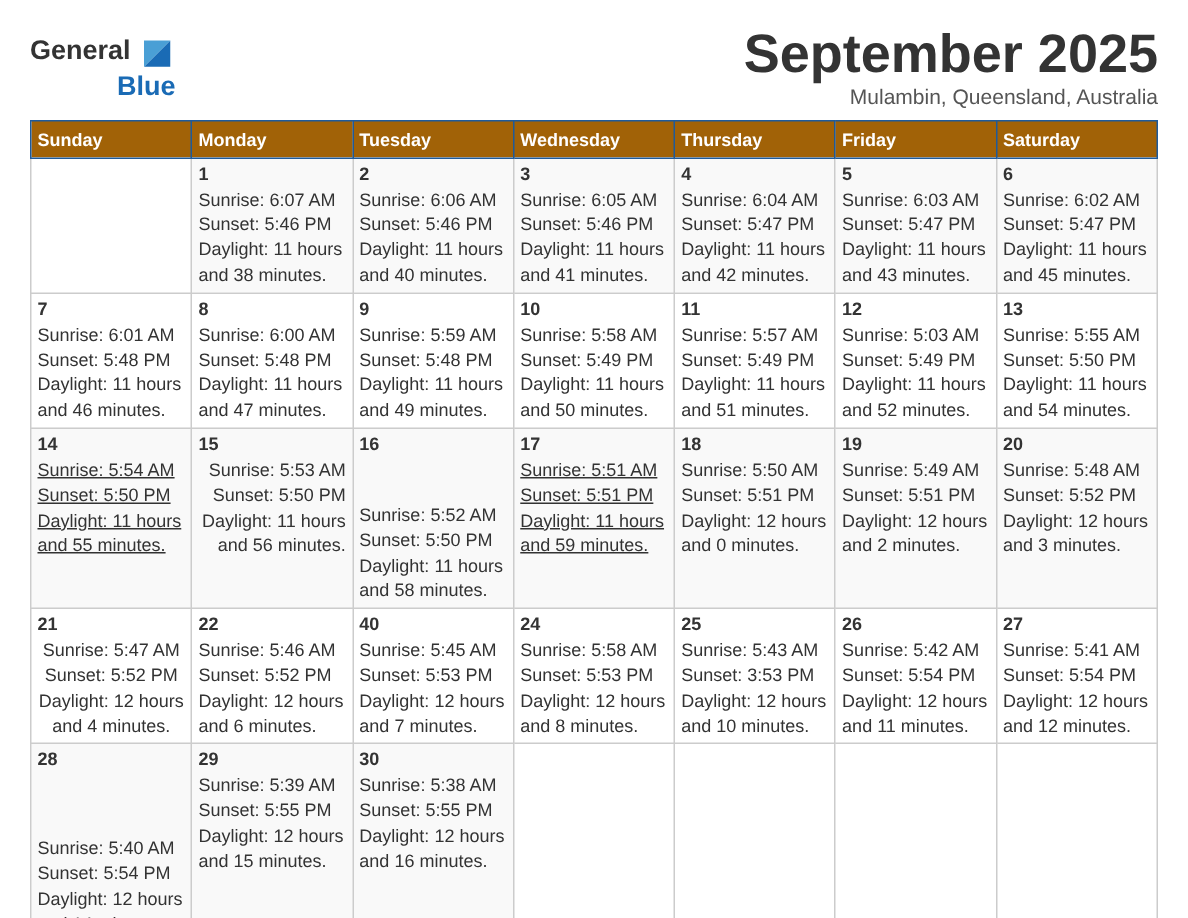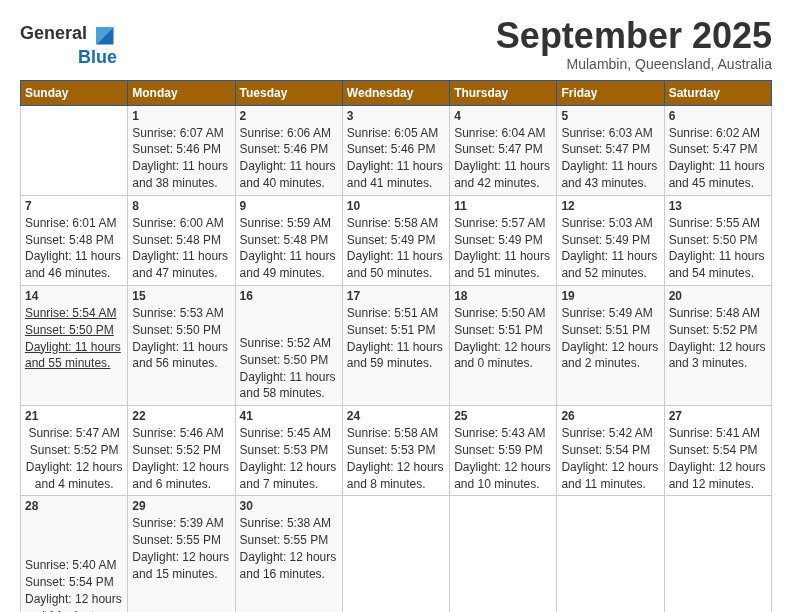"Sunrise: 5:53 AM" div.day-info { text-align: none -> right }
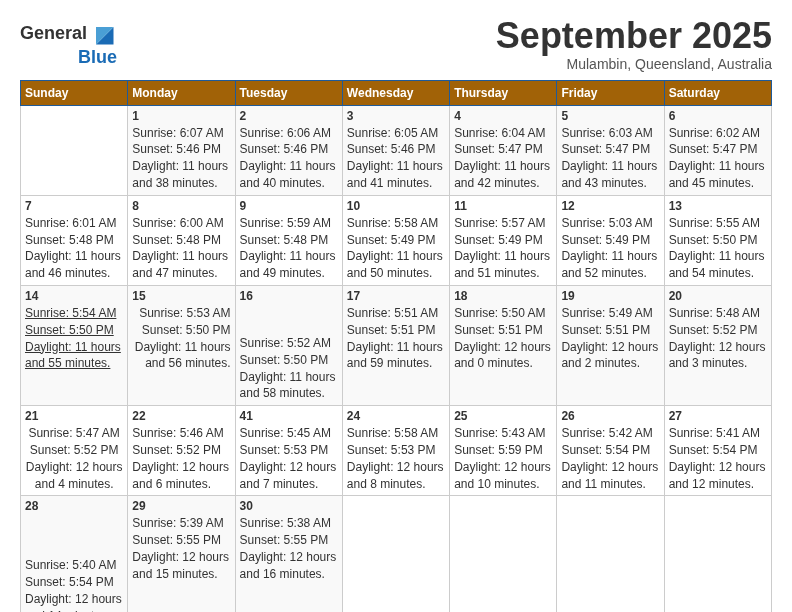"Sunrise: 5:51 AM" div.day-info { text-decoration: none -> underline }
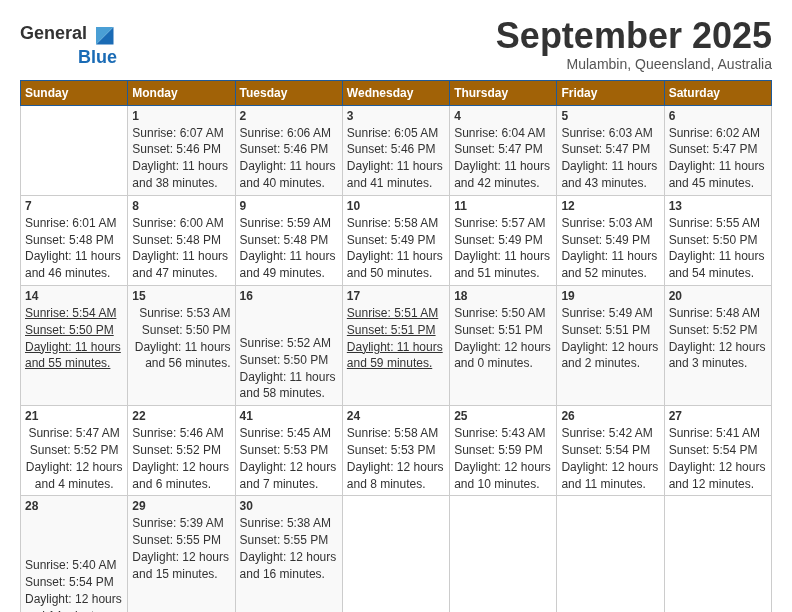"41" span.day-number { text: 41 -> 40 }
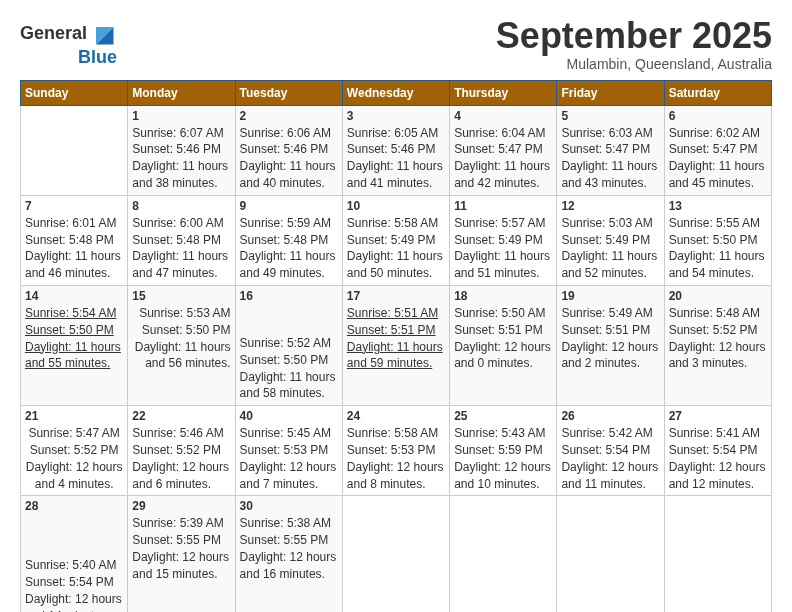"Sunrise: 5:43 AM" div.day-info { text: 5:59 -> 3:53 }
